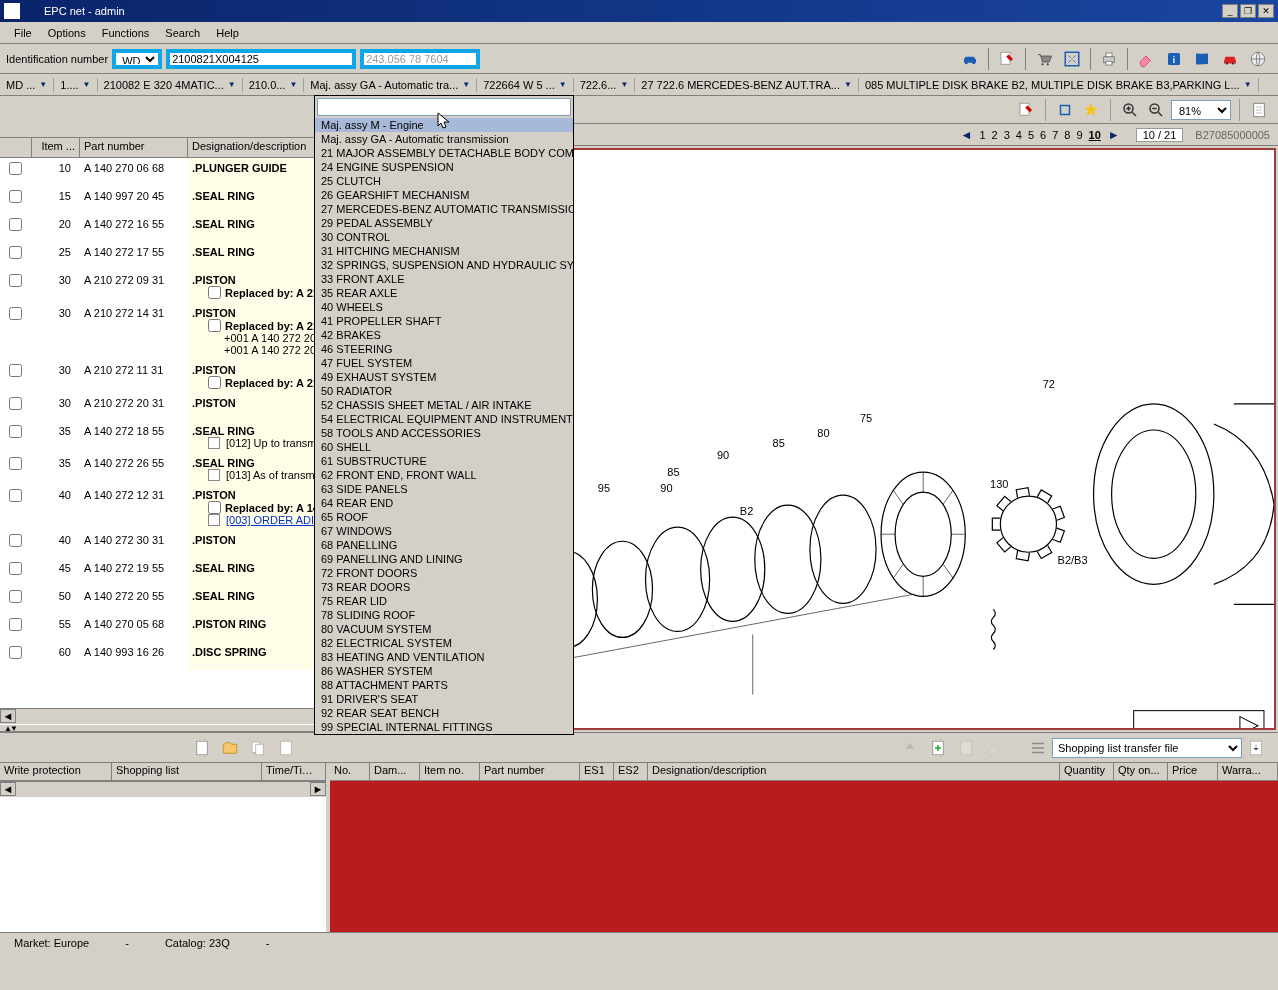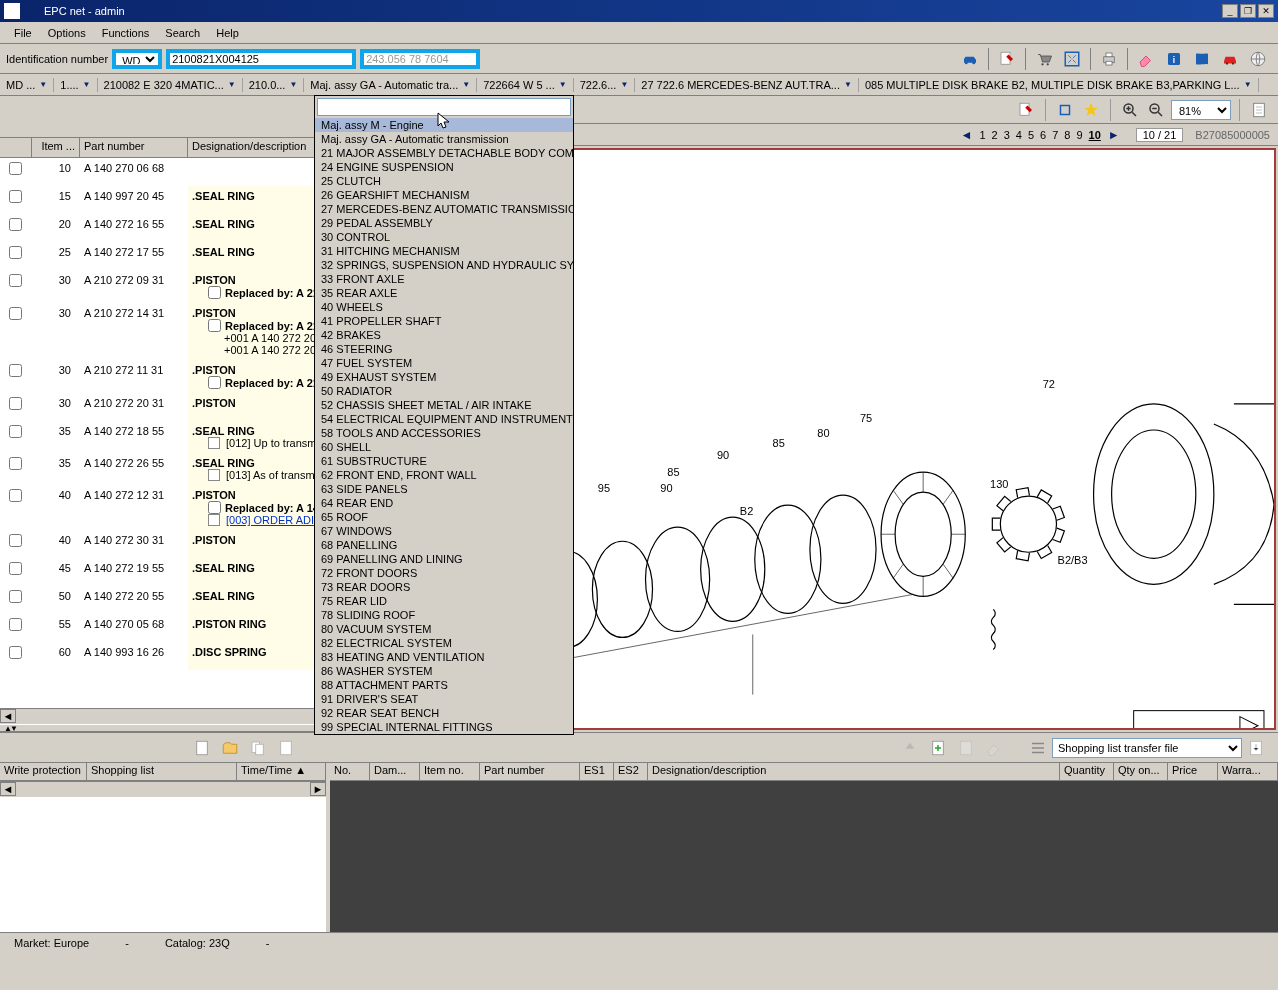".PLUNGER GUIDE" div.cell { html: none -> <div><span>.PLUNGER GUIDE</span></div> }
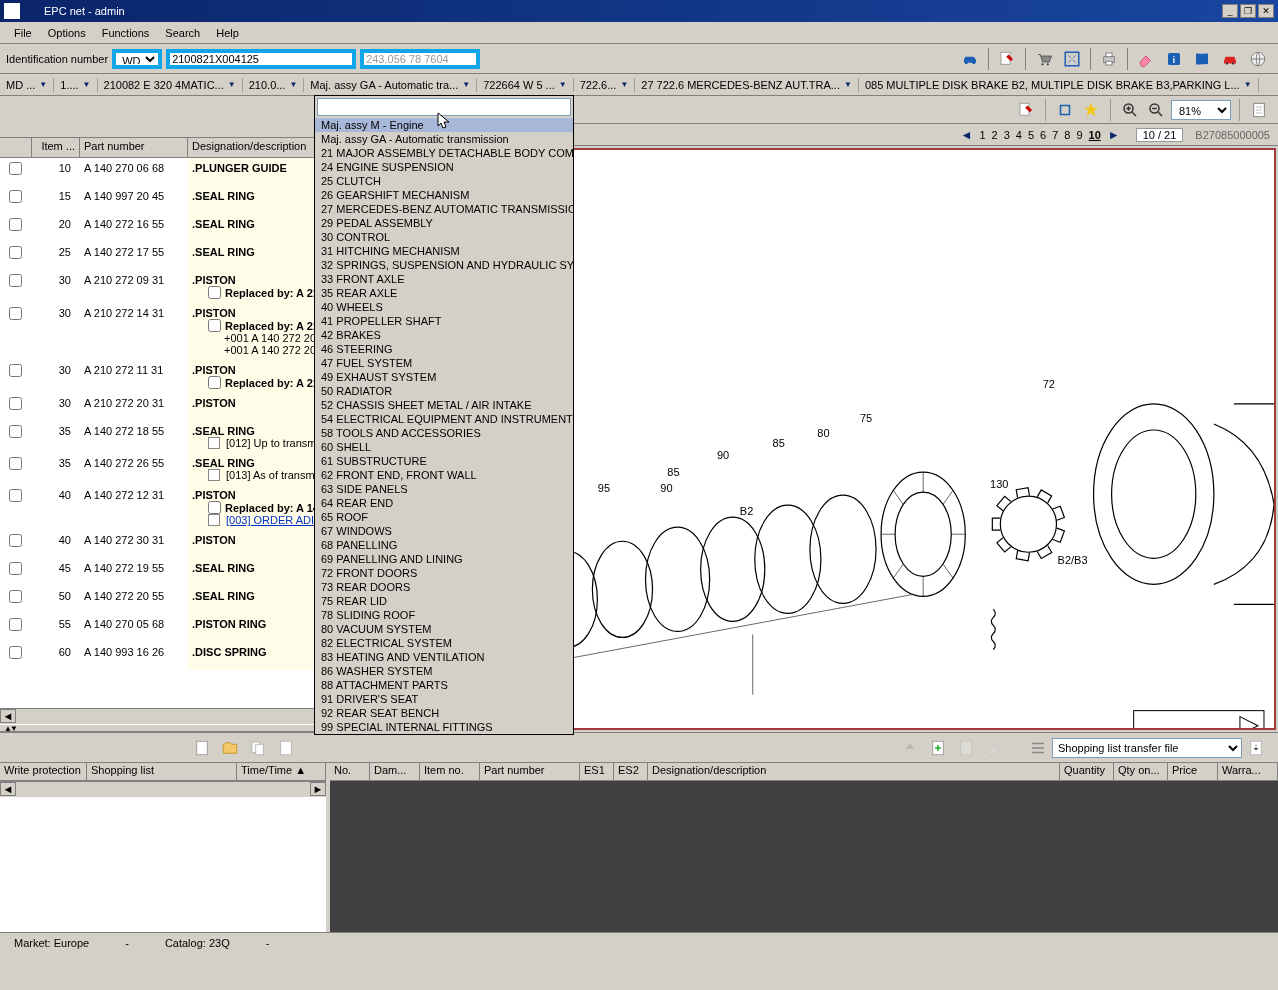"Write protection" div.scol { width: 87px -> 112px }
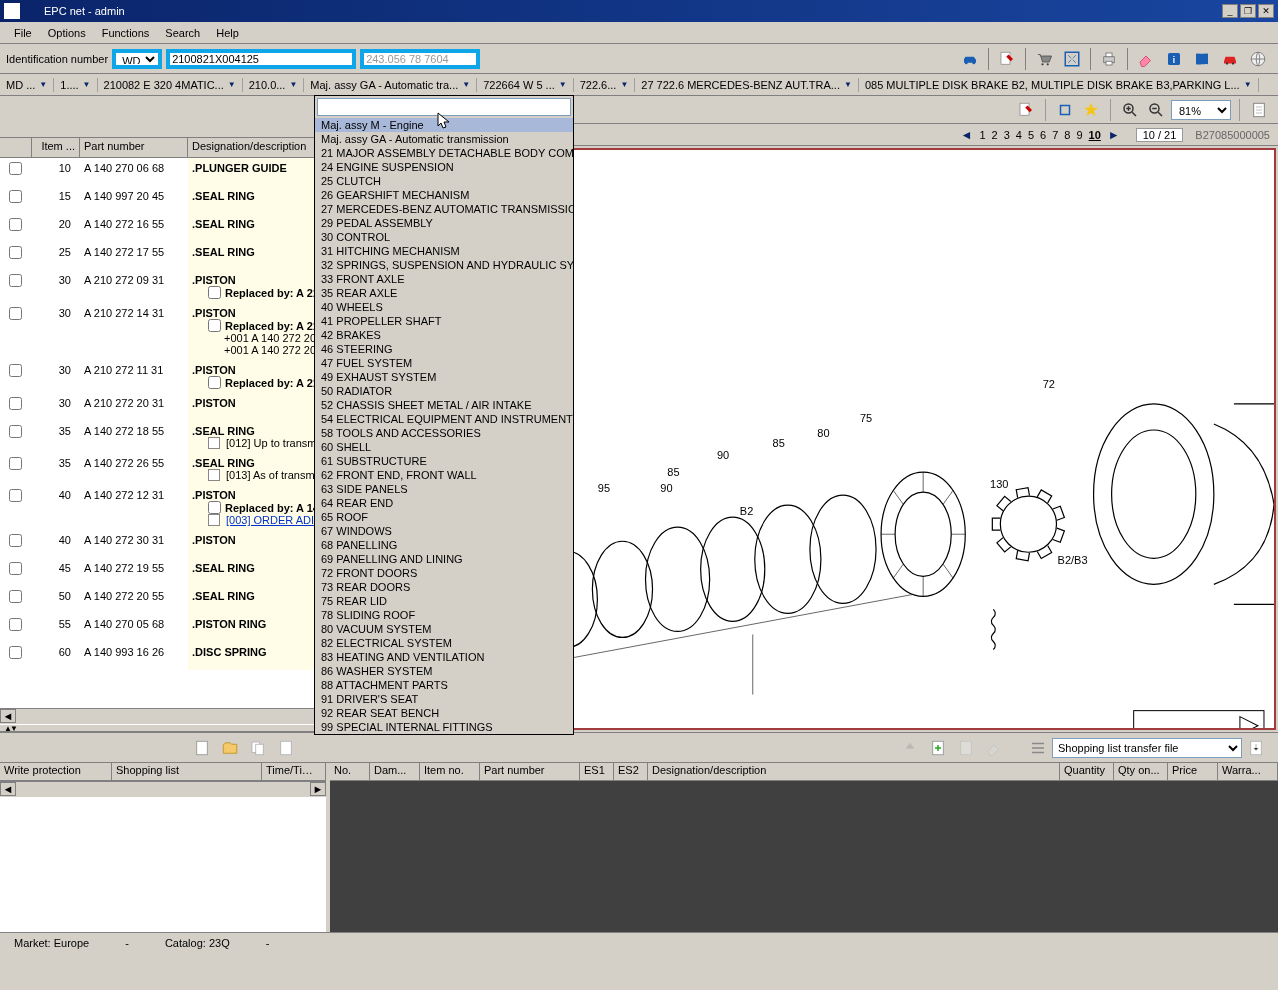"No." .shop-right { background: #404040 -> #b91c1c }
